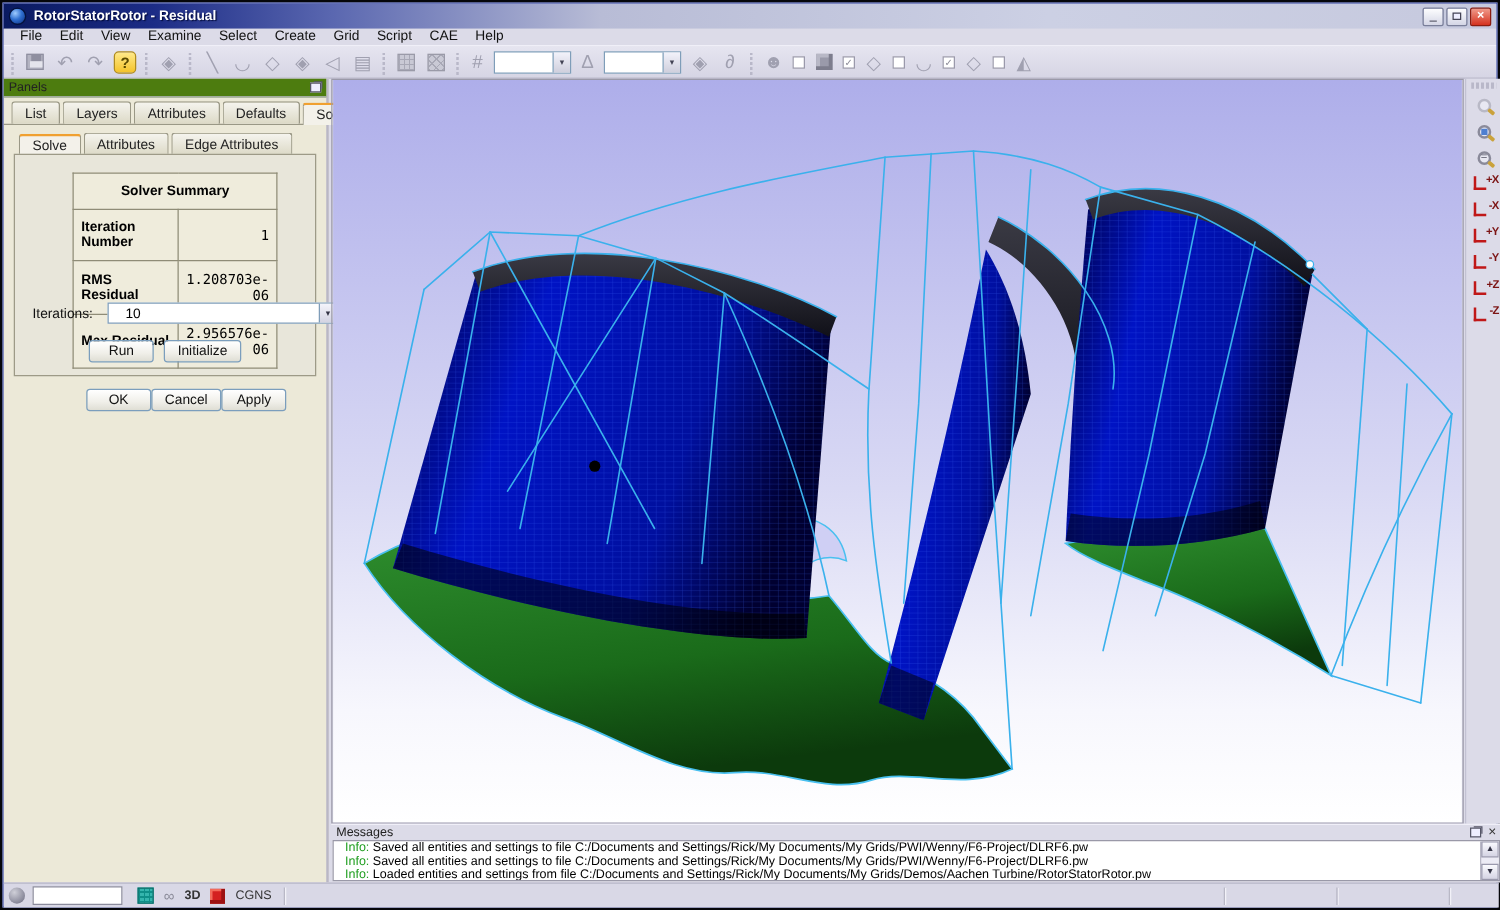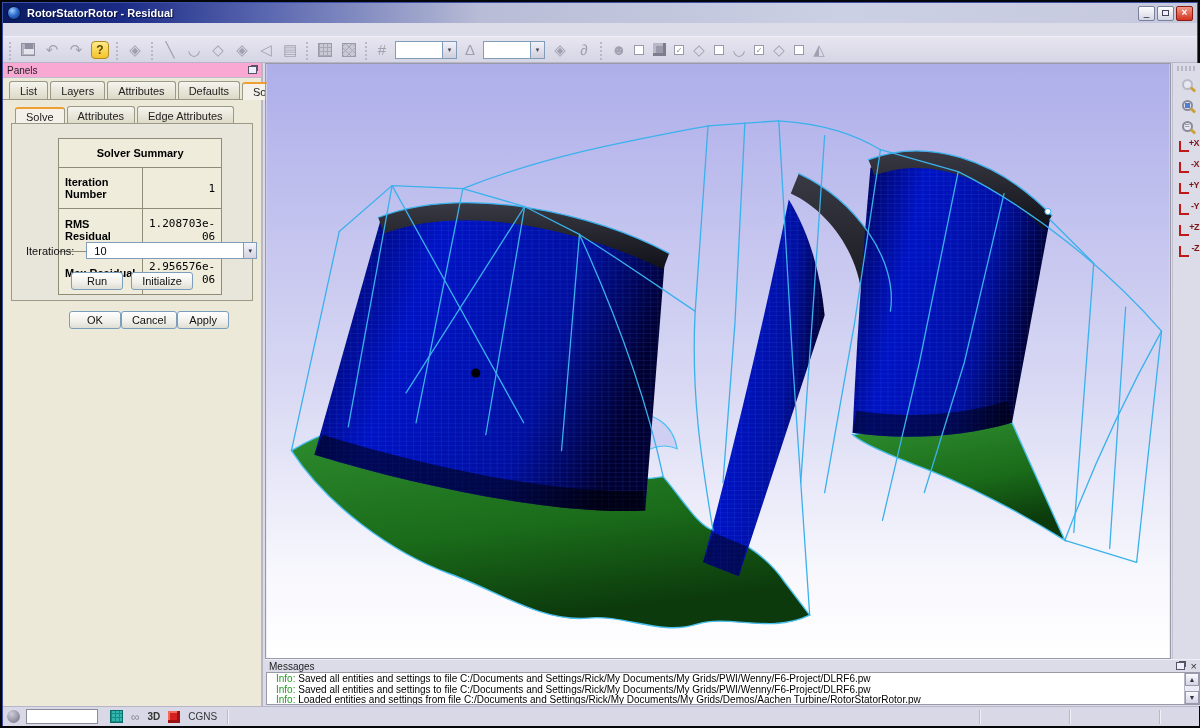"File" div.menubar { html: none -> <div> <span>File</span> <span>Edit</span> <span>View</span> <span>Examine</span> <span>Select</span> <span>Create</span> <span>Grid</span> <span>Script</span> <span>CAE</span> <span>Help</span> </div> }
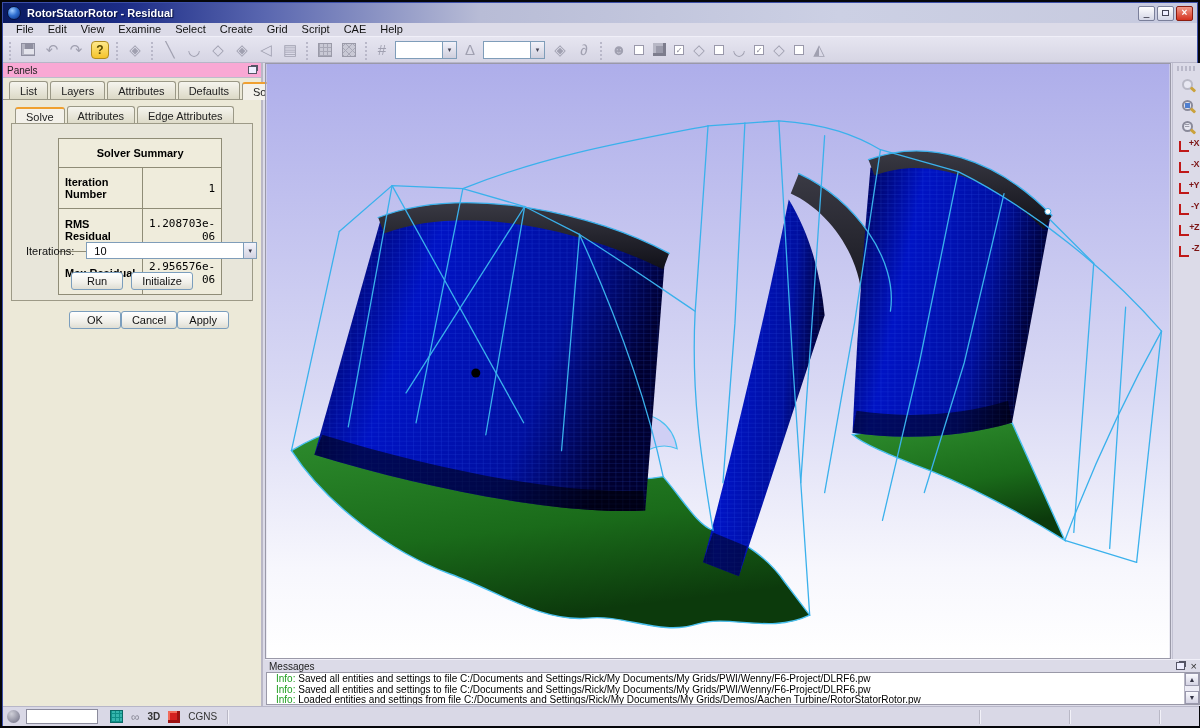"Panels" .panel-header { background: #f9a8d4 -> #4d7c0f }
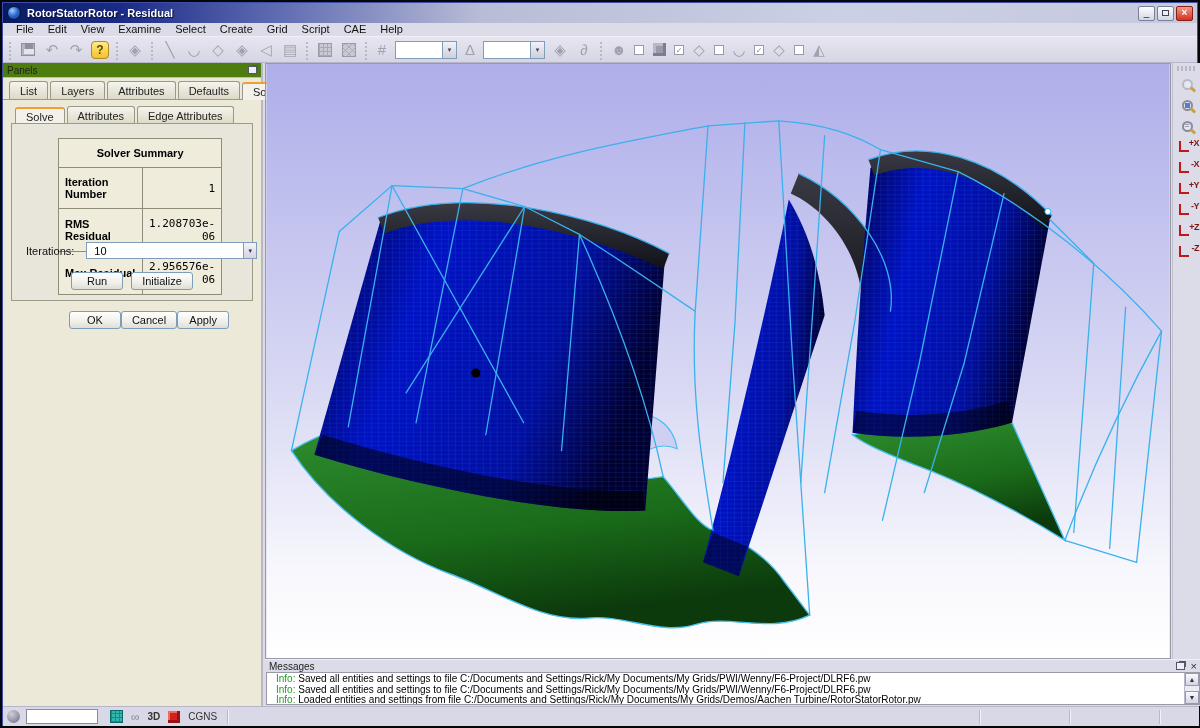"10" .iter-combo input { padding: 0 7px -> 0 13px }
